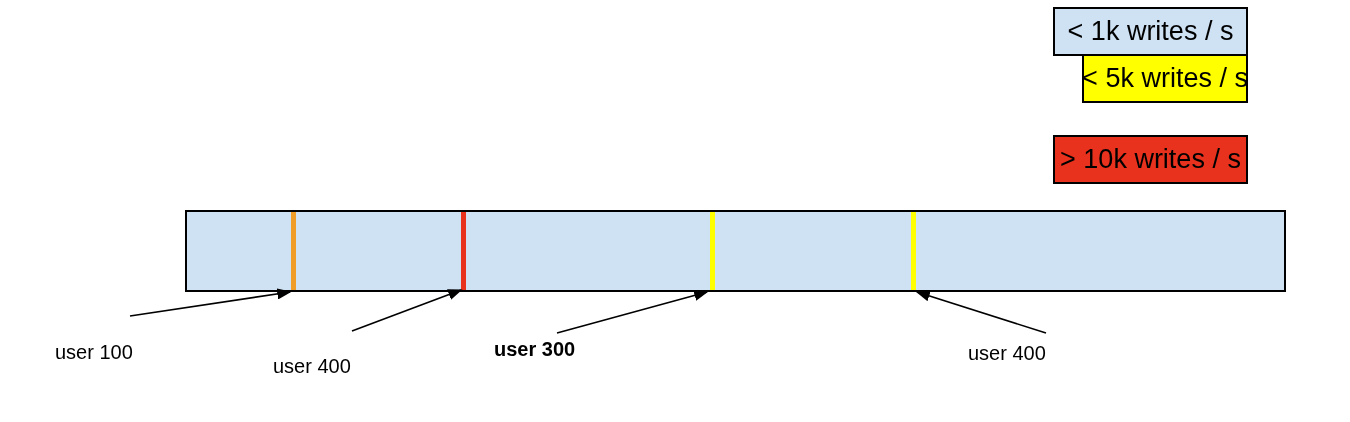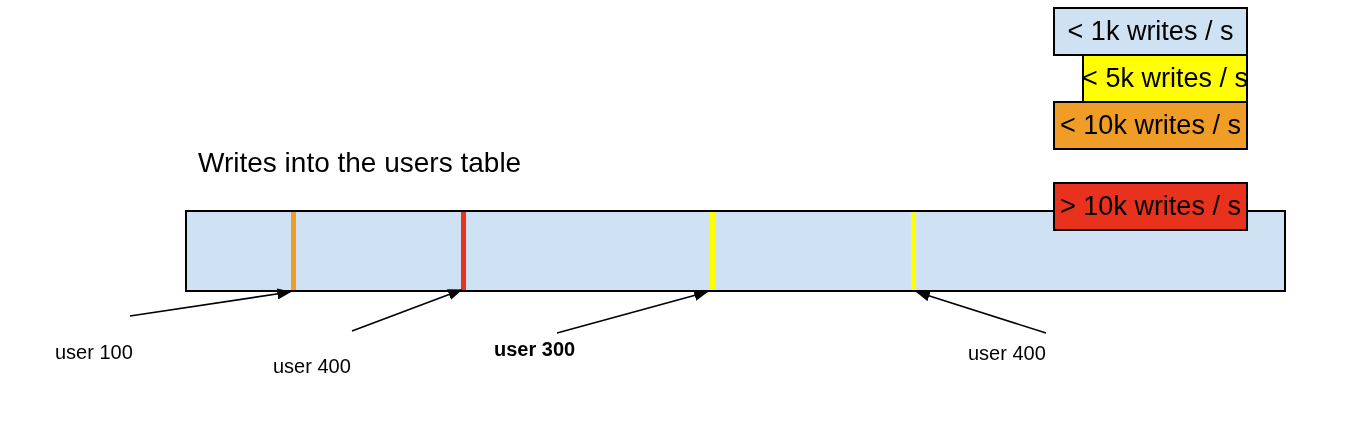"< 10k writes / s" div.legend-row { html: <div> <span>&lt; 10k writes / s</span> </div> -> none }
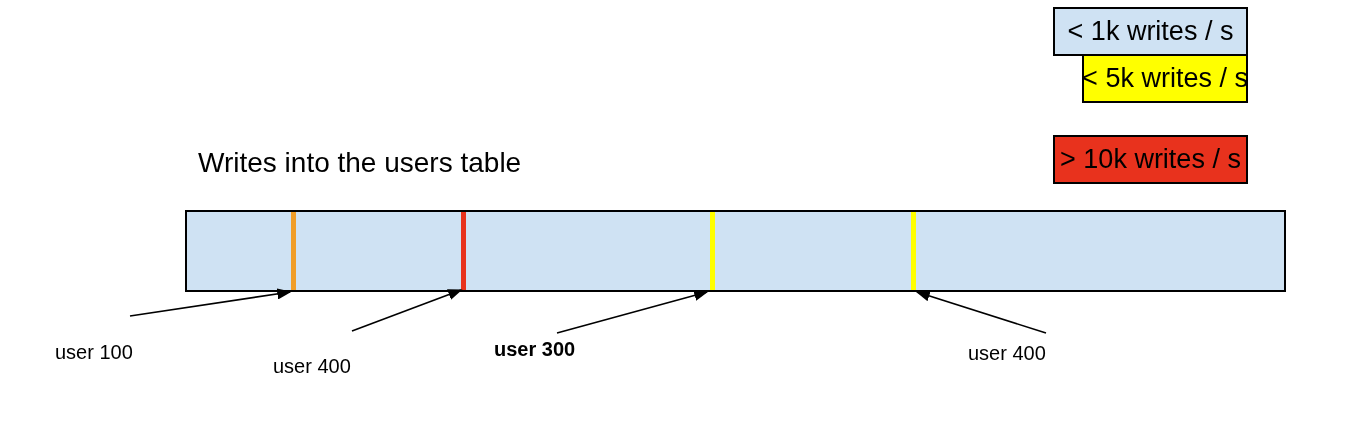"Writes into the users table" div.abs { html: <div>Writes into the users table</div> -> none }
